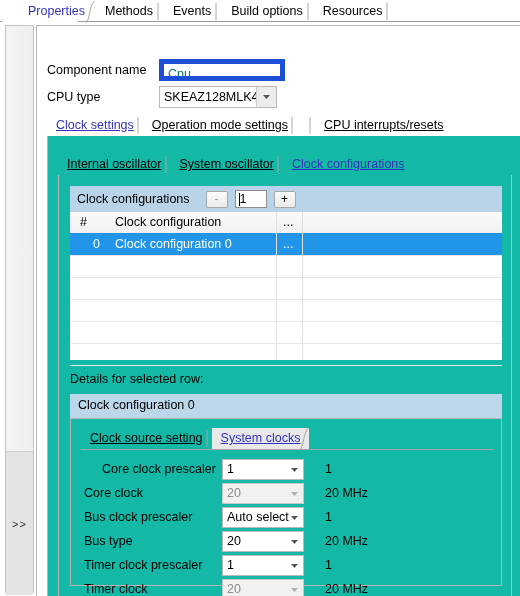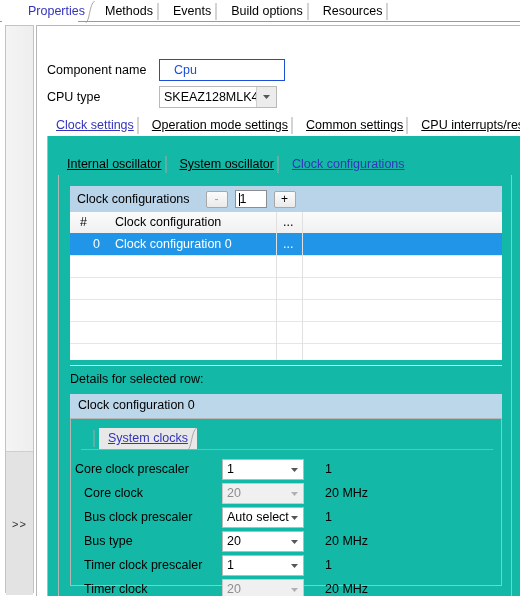"Cpu" .textbox { border: 1px solid #1d4ed8 -> 5px solid #1d4ed8; color: #1d4ed8 -> #0f766e; padding: 0 14px -> 0 4px }
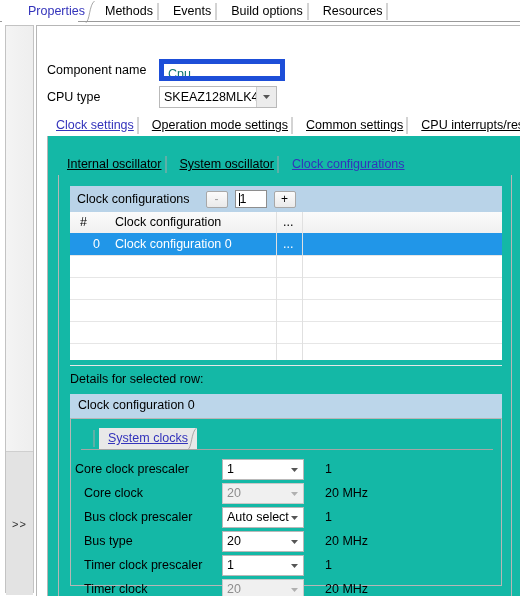"Common settings" span { html: <span>Common settings</span> -> none }
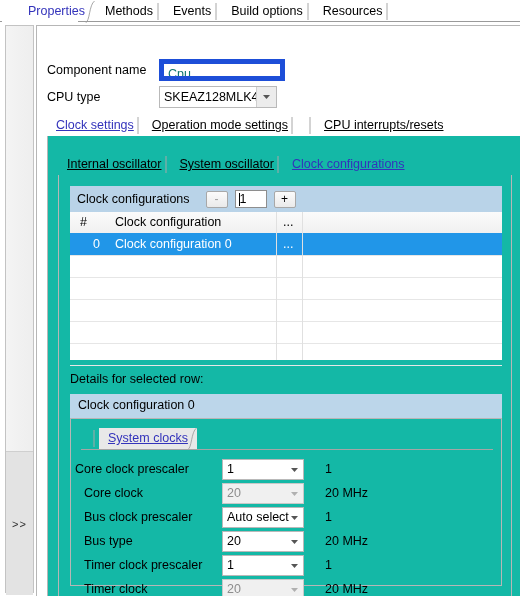"Clock source setting" span { html: none -> <span>Clock source setting</span> }
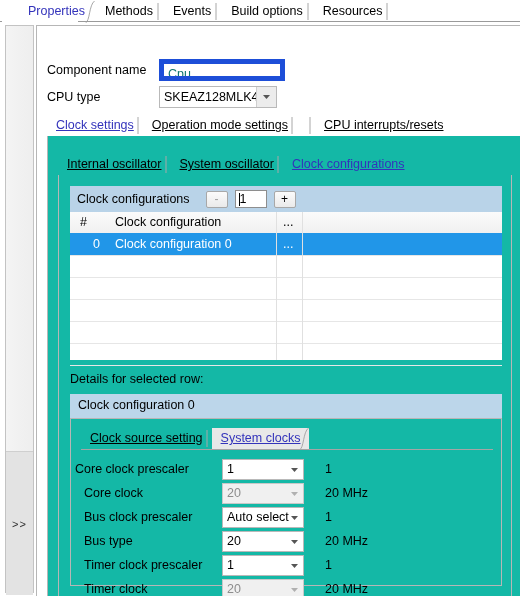"Core clock prescaler" div.dlabel { left: 4px -> 31px }
